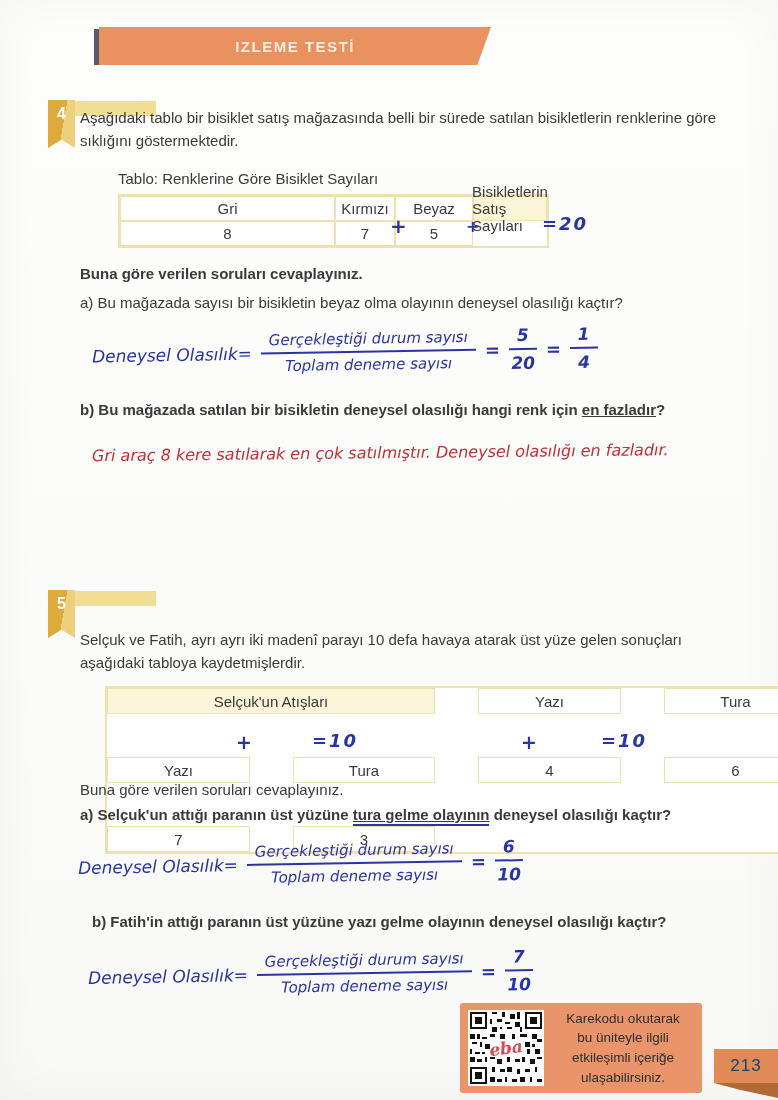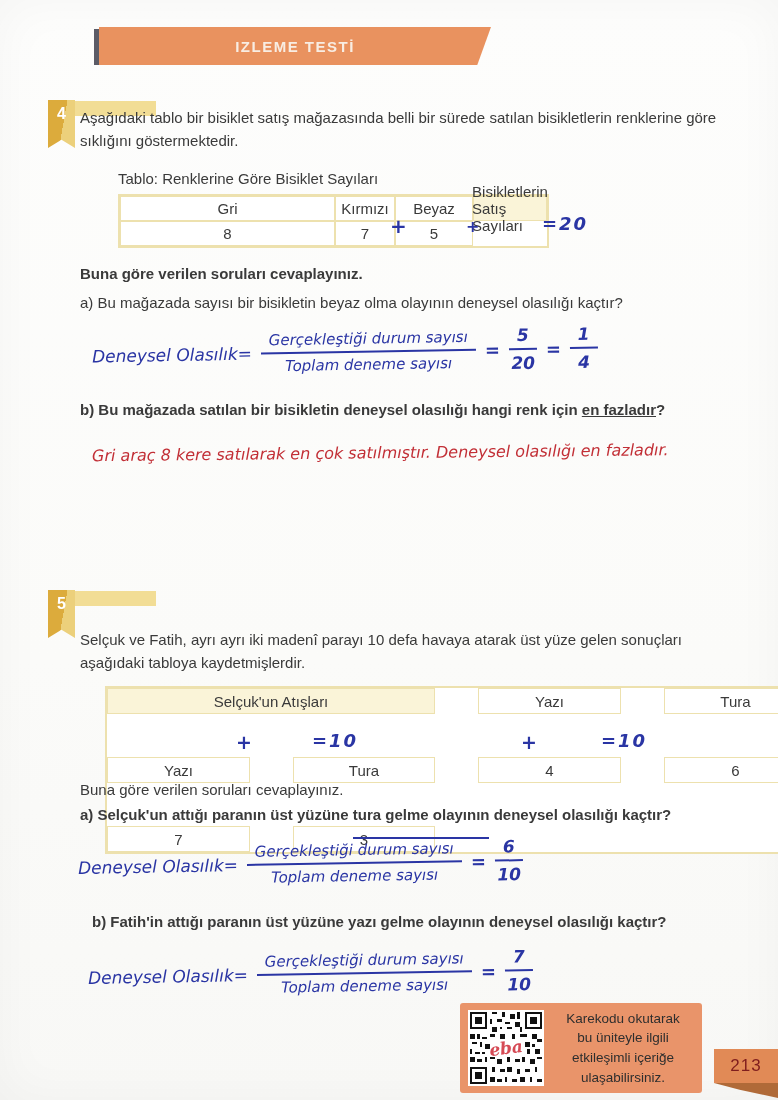"tura gelme olayının" .u-bluepen { padding-bottom: 14px -> 1px; text-decoration: none -> underline }
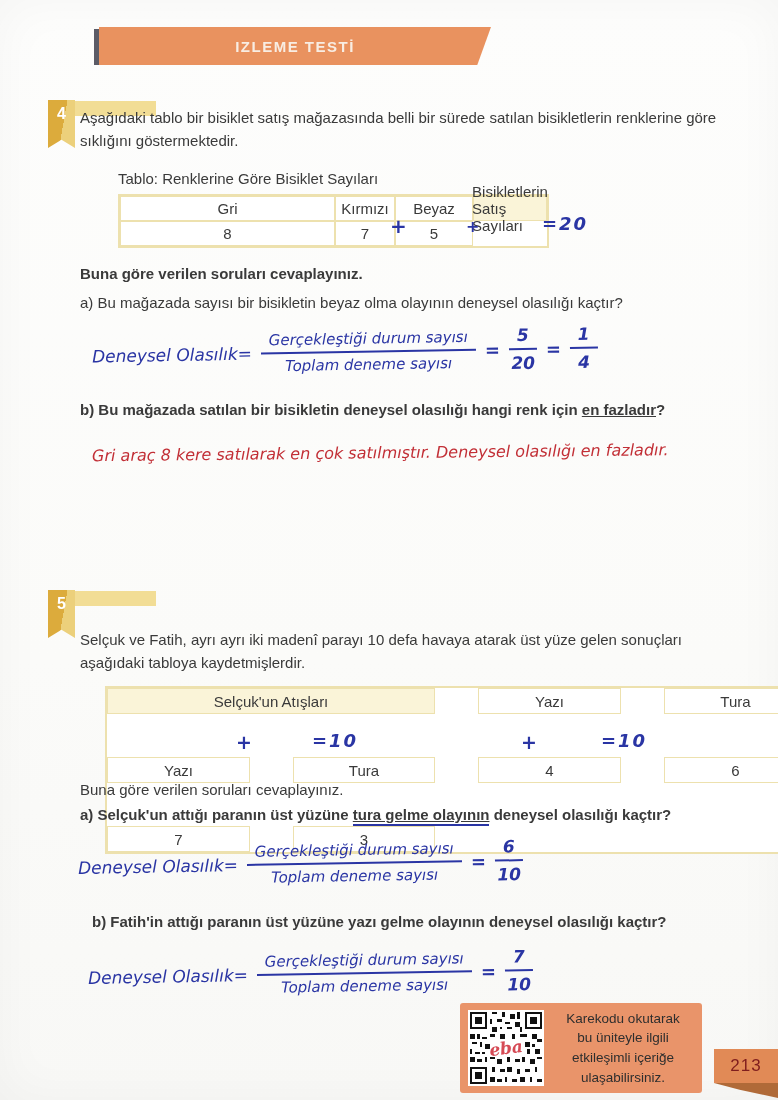"213" .pagetab span { color: #7f1d1d -> #0c4a6e }
